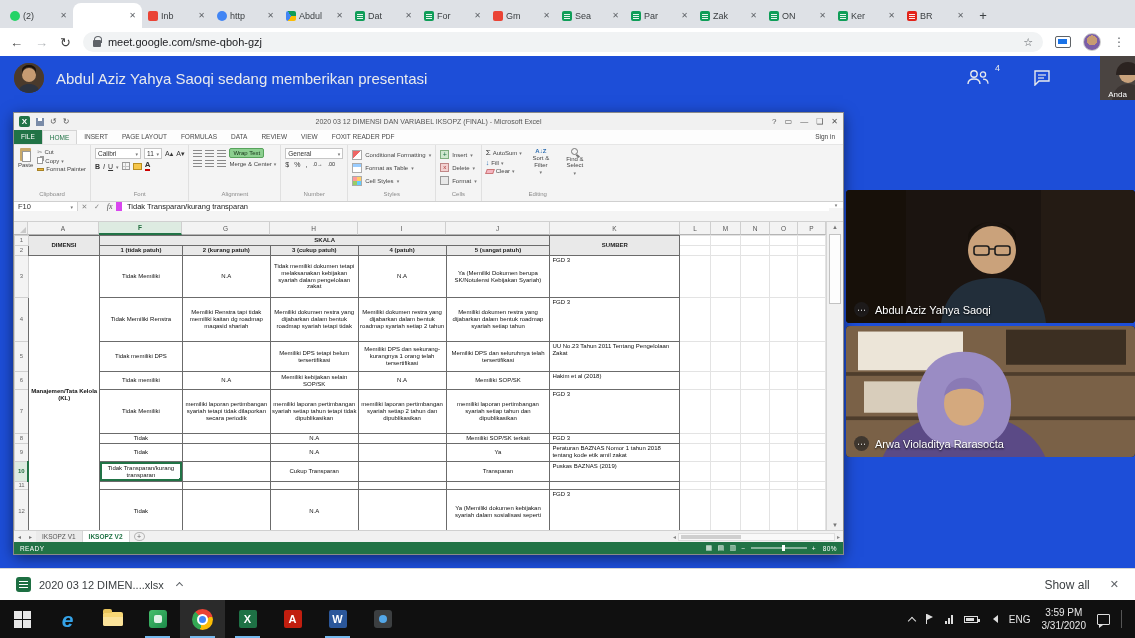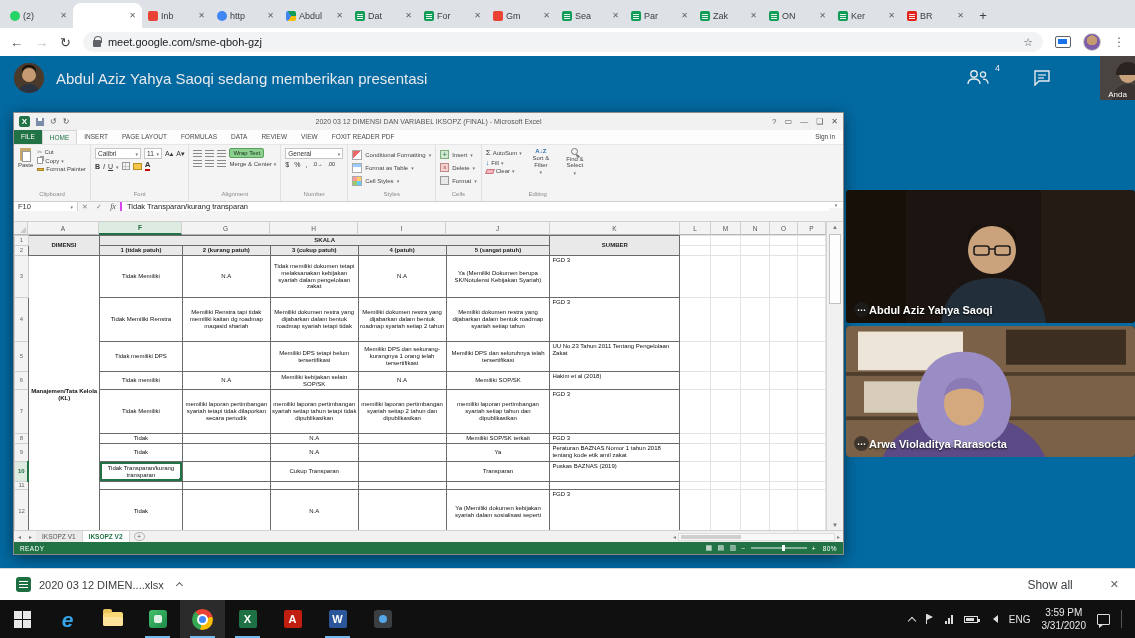"Abdul Aziz Yahya Saoqi sedang" .meet { background: #0369a1 -> #1d4ed8 }
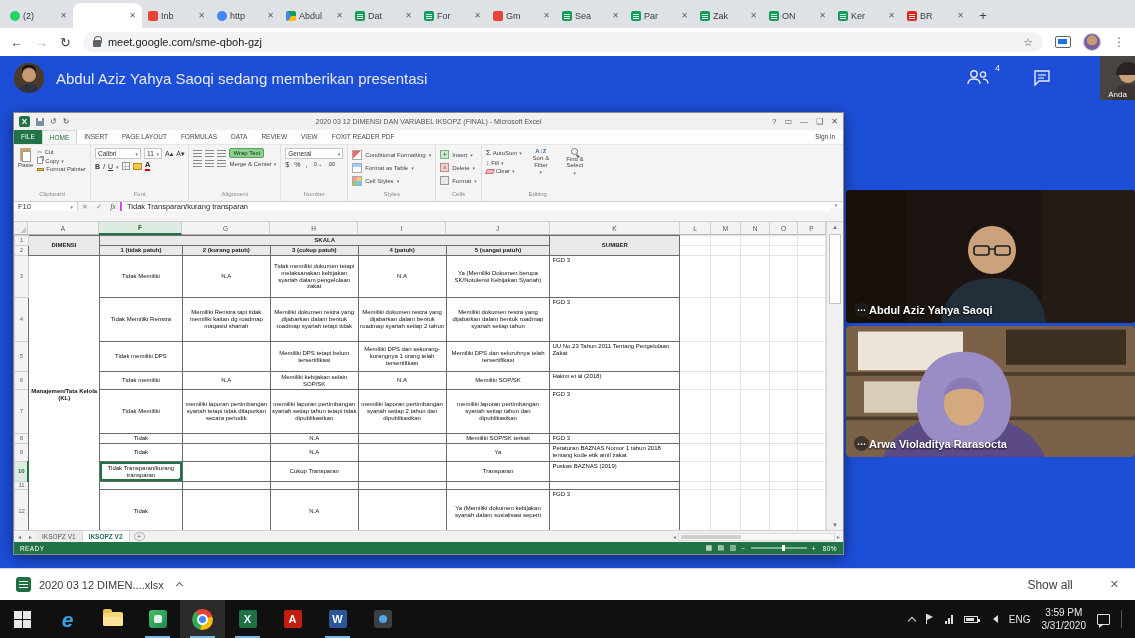"fx" .fxbtns { border-right: 2px solid #d946ef -> 6px solid #d946ef }
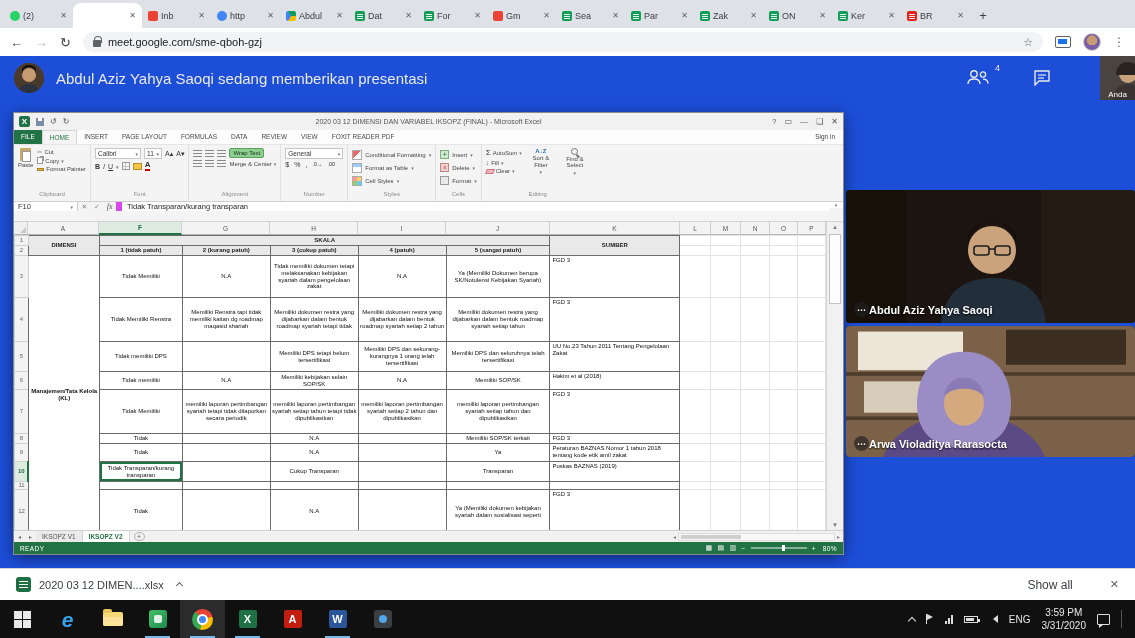"Abdul Aziz Yahya Saoqi" .pname { font-weight: bold -> none; gap: none -> 6px }
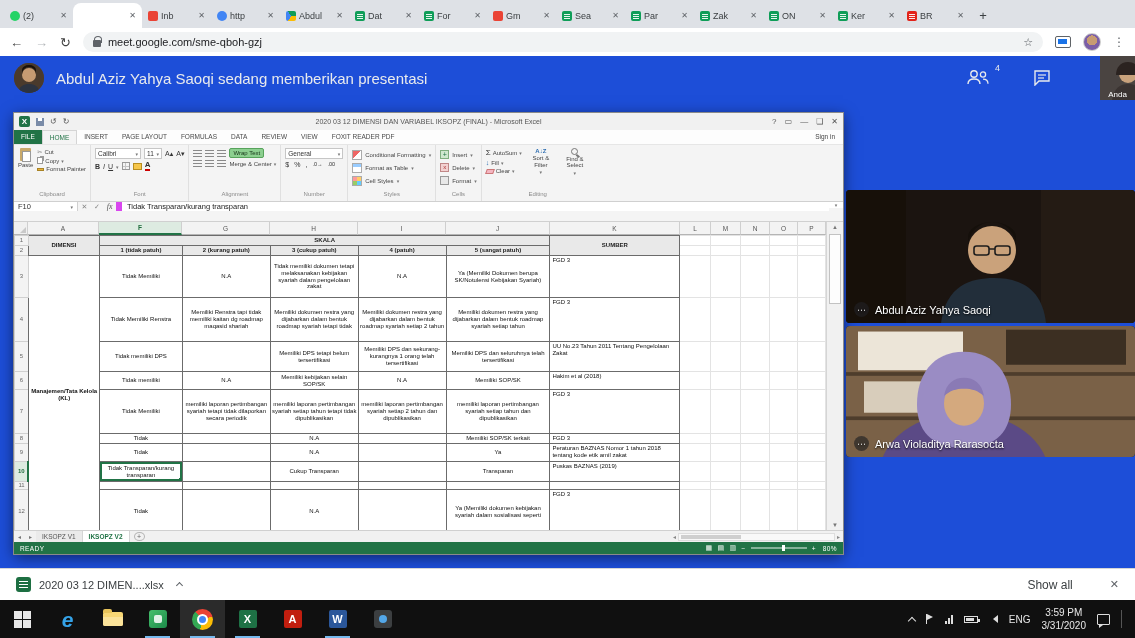"Show all" .dlright { gap: 37px -> 20px }
